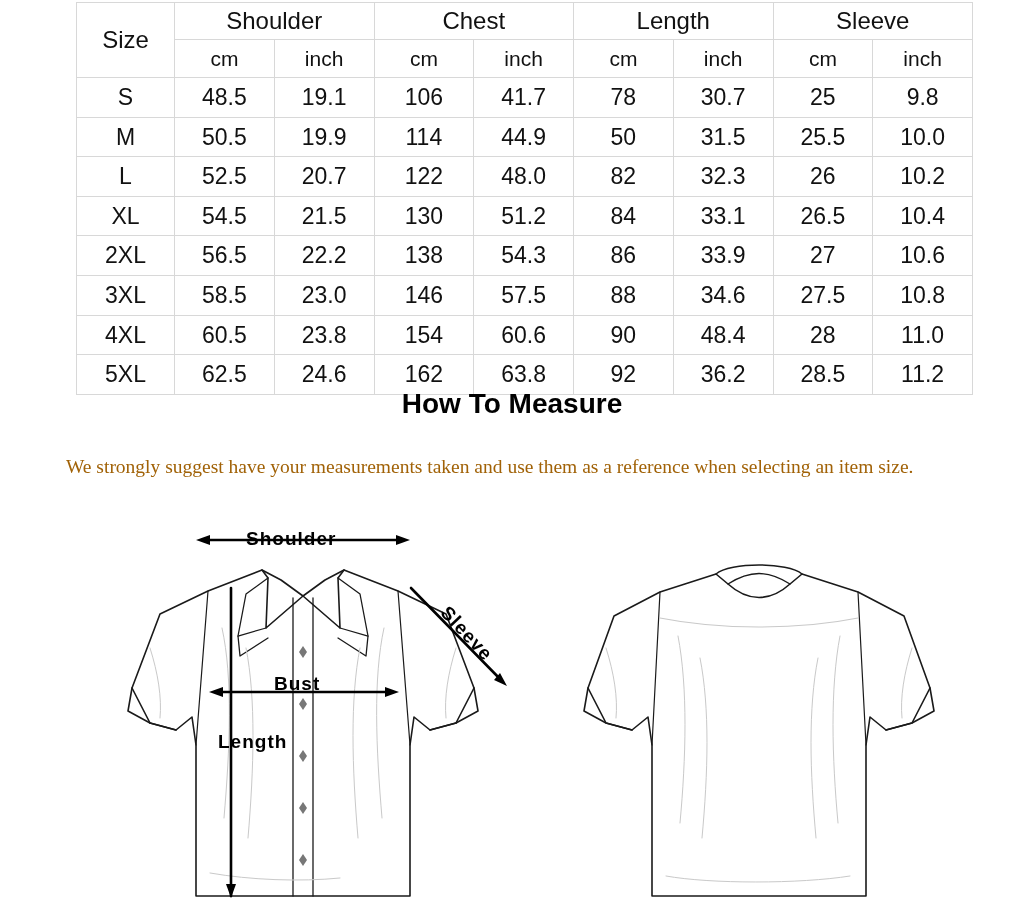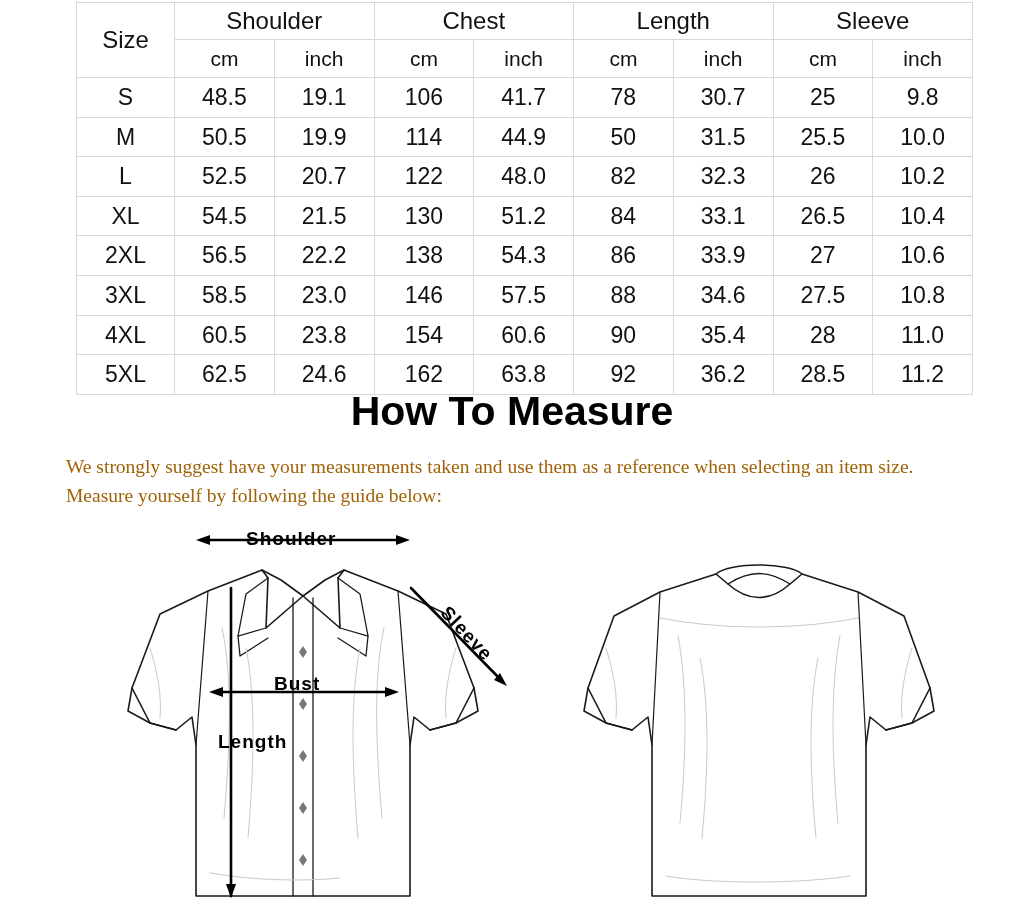"35.4" td.size-cell { text: 35.4 -> 48.4 }
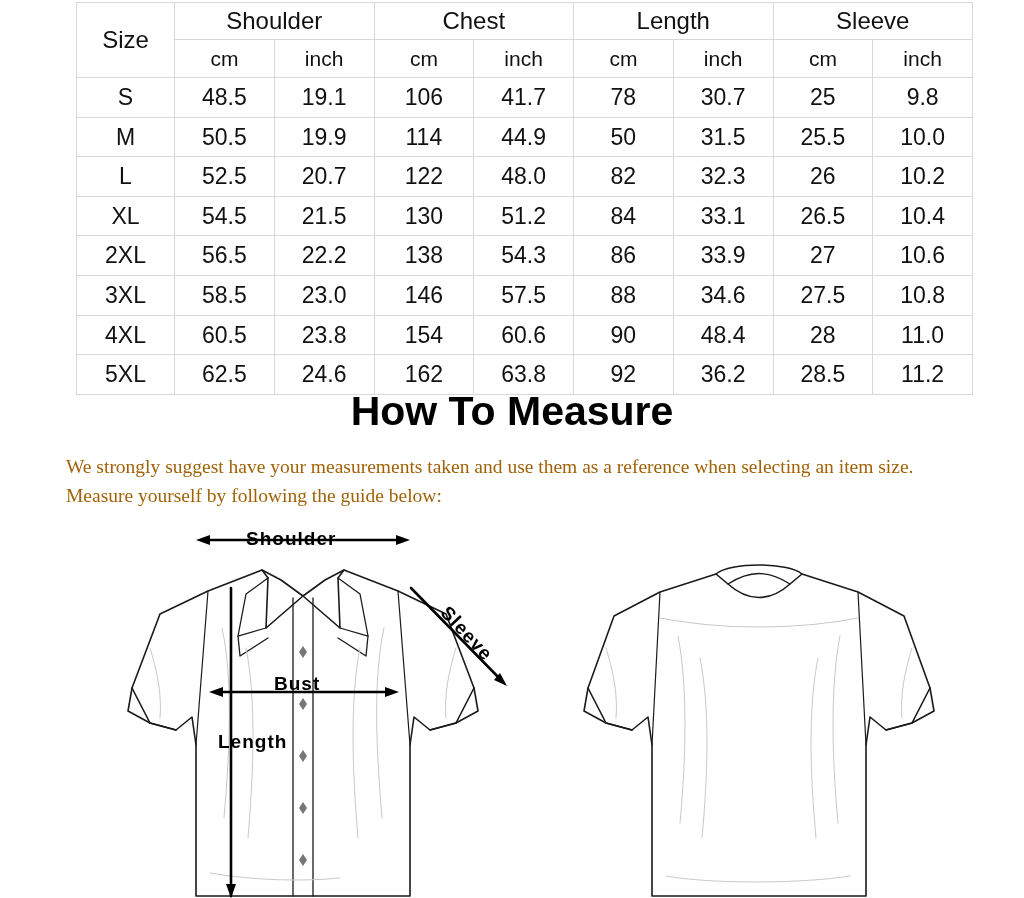"How To Measure" .how-title { font-size: 41px -> 28px }
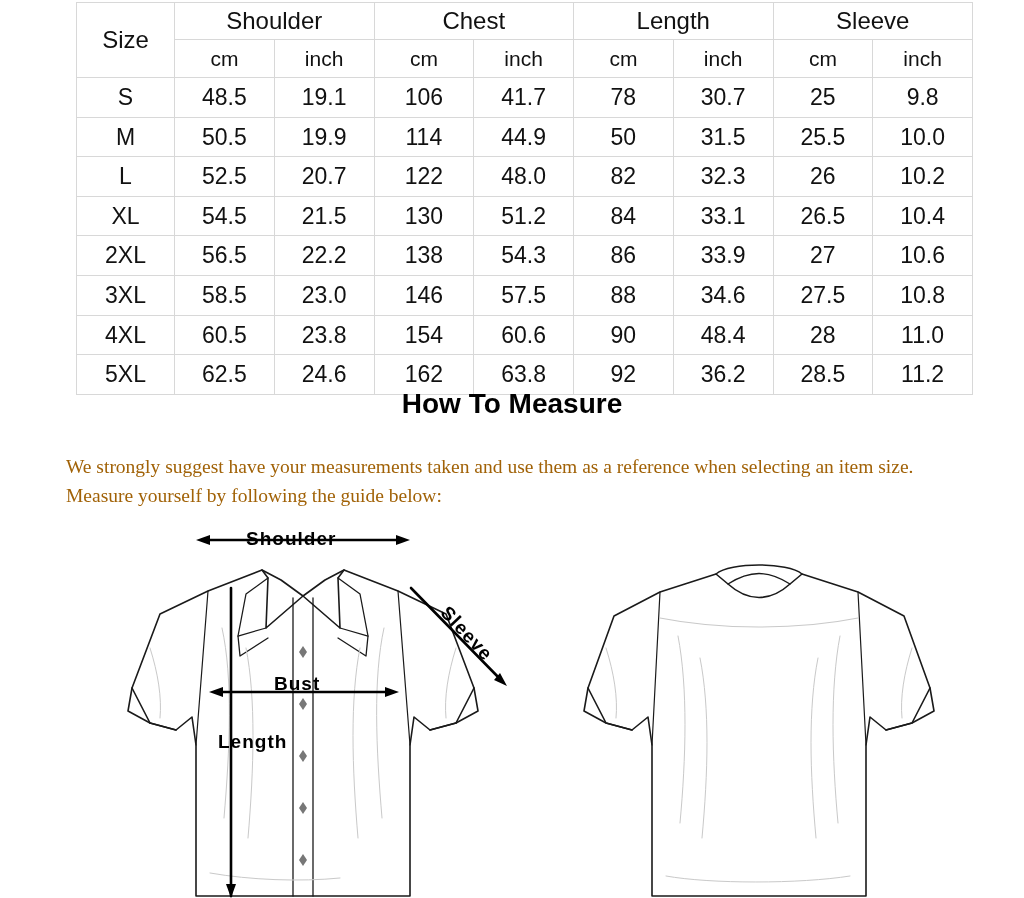"Measure yourself by following the" div { html: <div>Measure yourself by following the guide below:</div> -> none }
